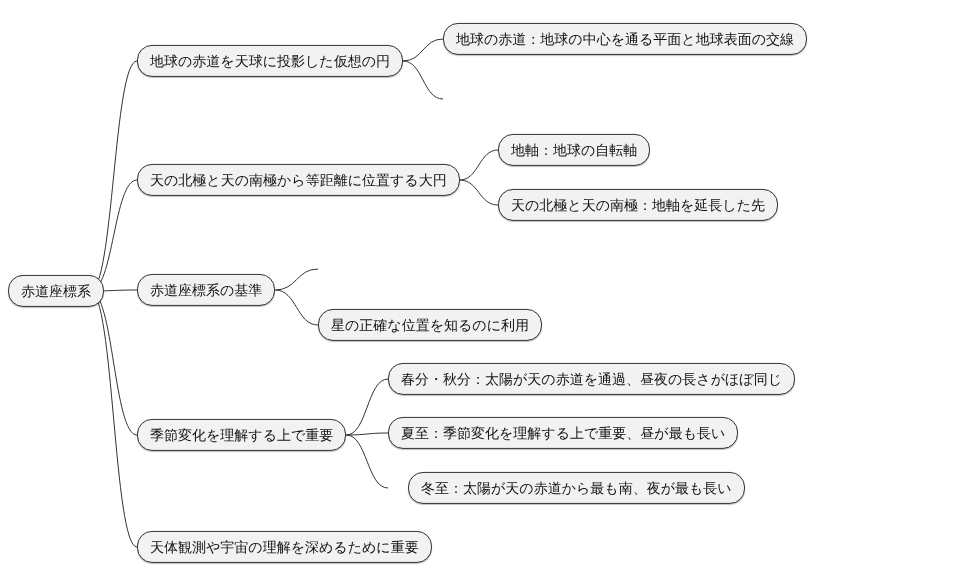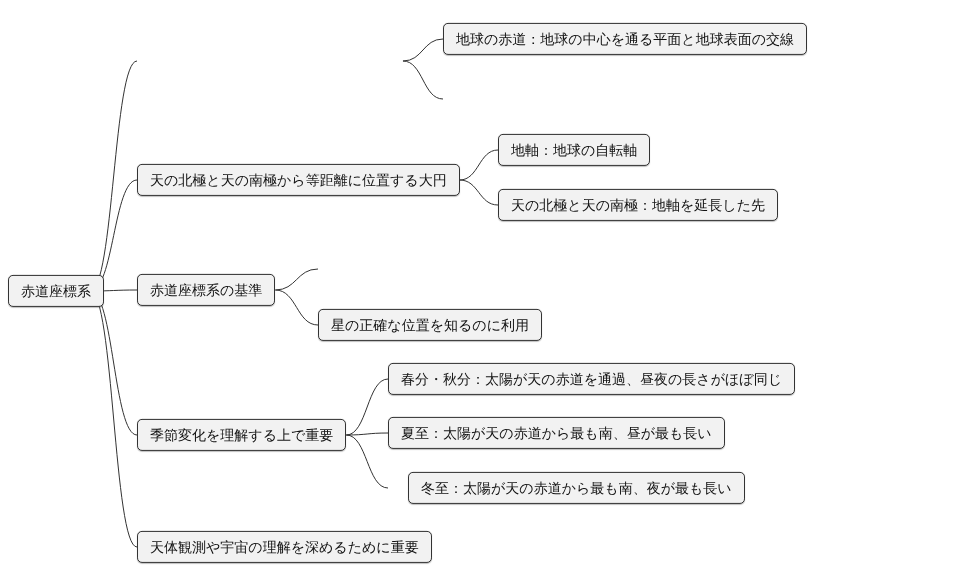"地球の赤道：地球の中心を通る平面と地球表面の交線" .node { border-radius: 5px -> 15px }
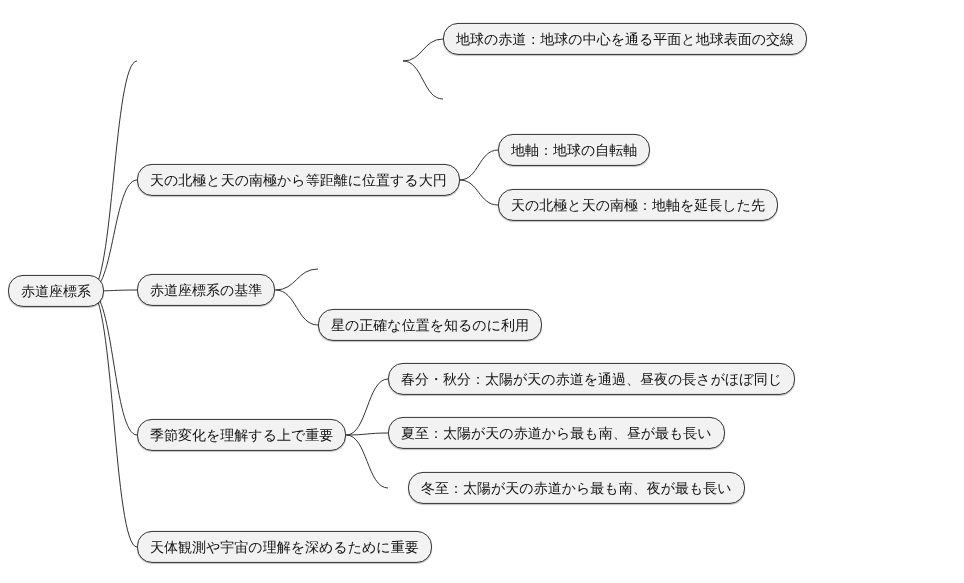"地球の赤道を天球に投影した仮想の円" div.node { html: none -> <div>地球の赤道を天球に投影した仮想の円</div> }
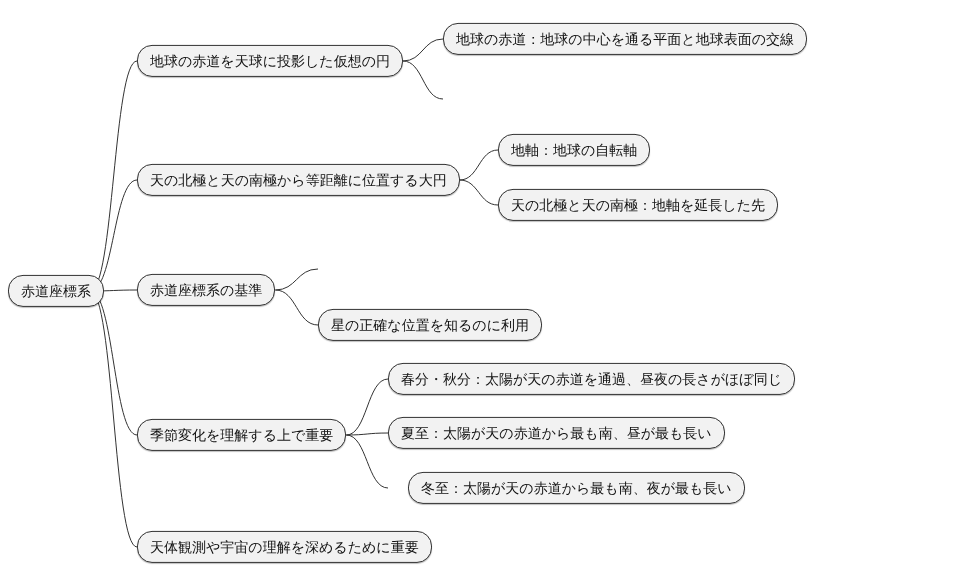"夏至：太陽が天の赤道から最も南、昼が最も長い" div.node { text: 太陽が天の赤道から最も南 -> 季節変化を理解する上で重要 }
